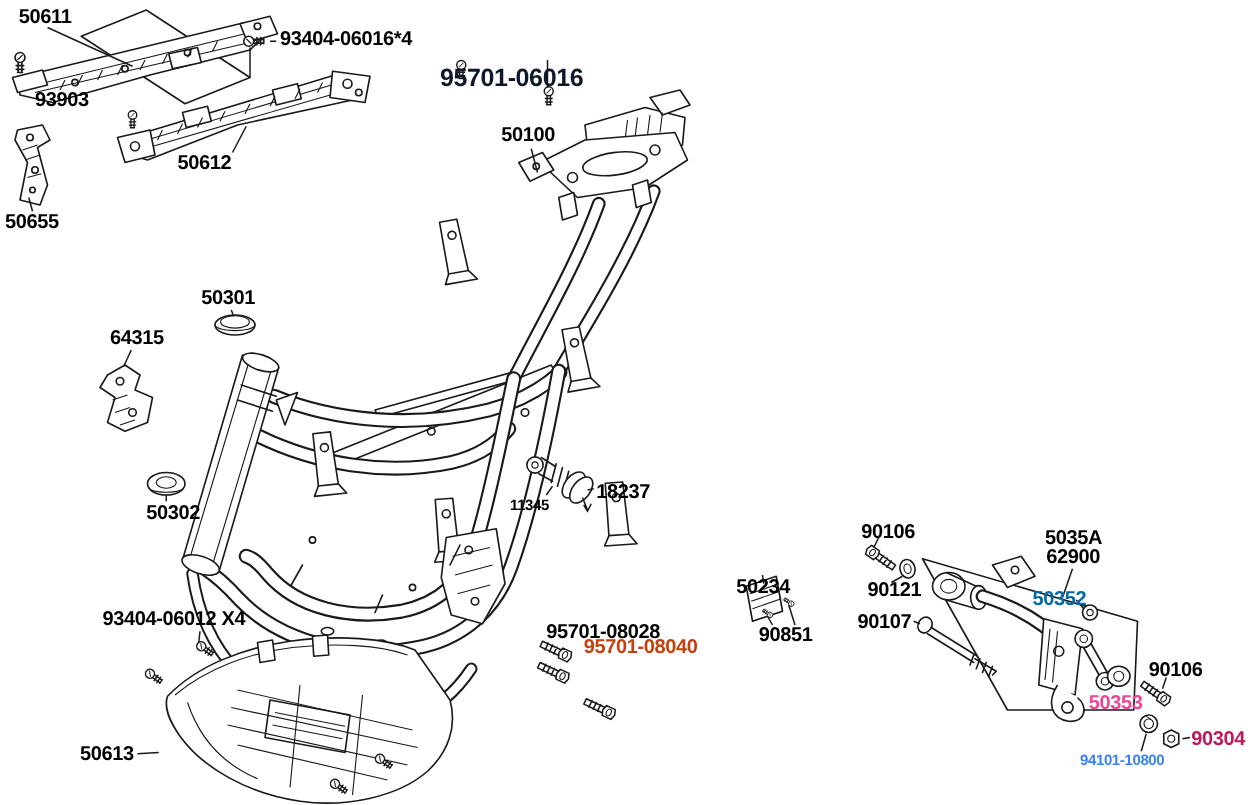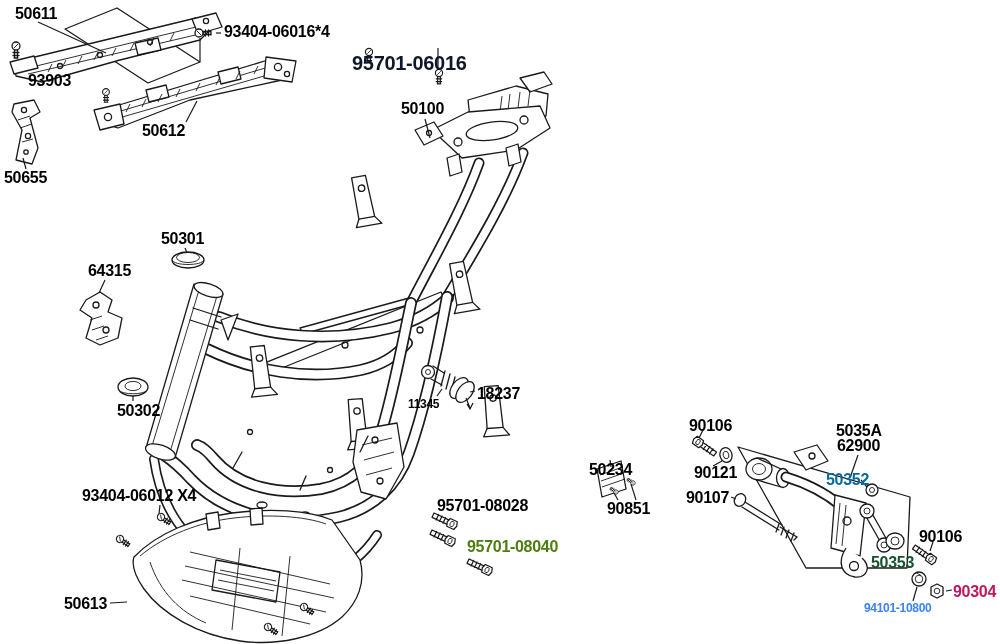"95701-08040" div.part-label { color: #4d7c0f -> #c2410c; top: 539px -> 510px }
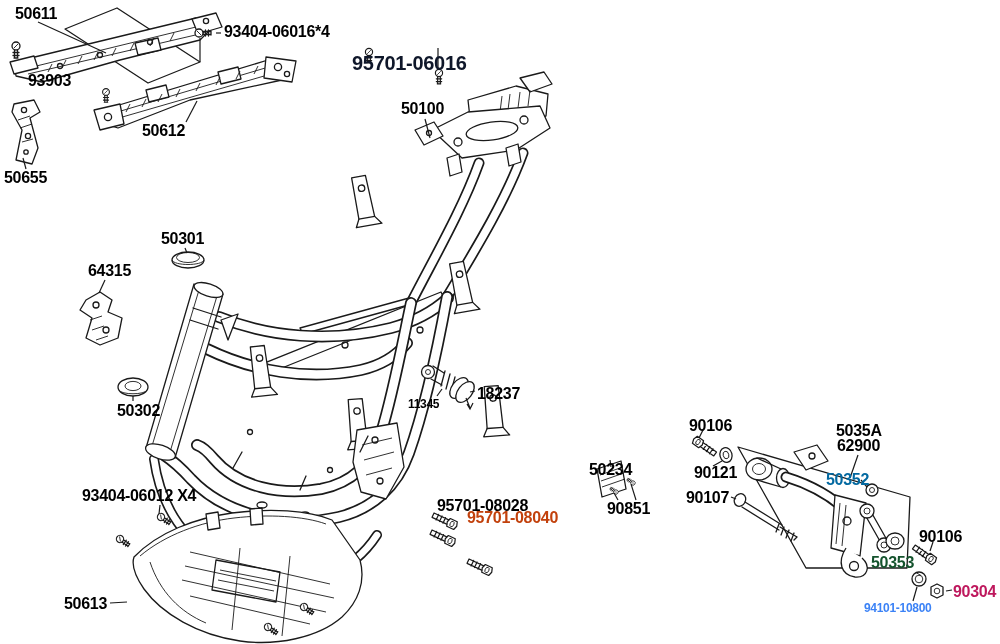"50353" div.part-label { color: #14532d -> #ec4899 }
